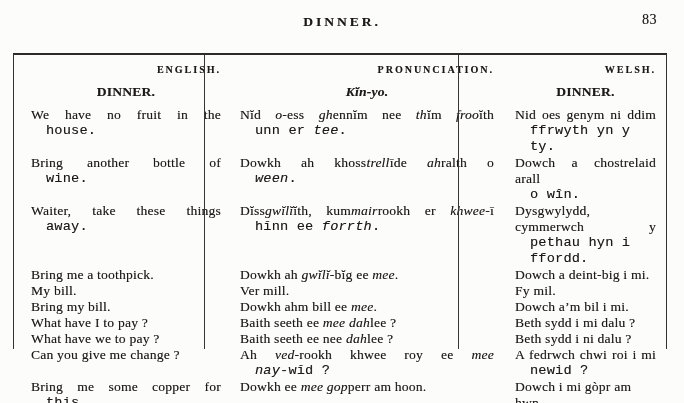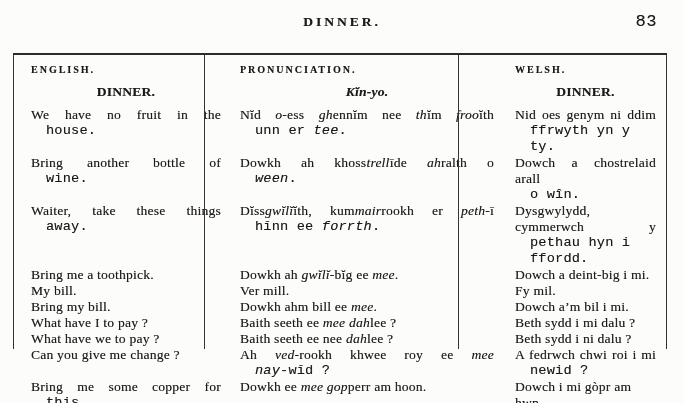"83" .page-num { font-family: Liberation Mono, monospace -> none; font-size: 17px -> 14px }
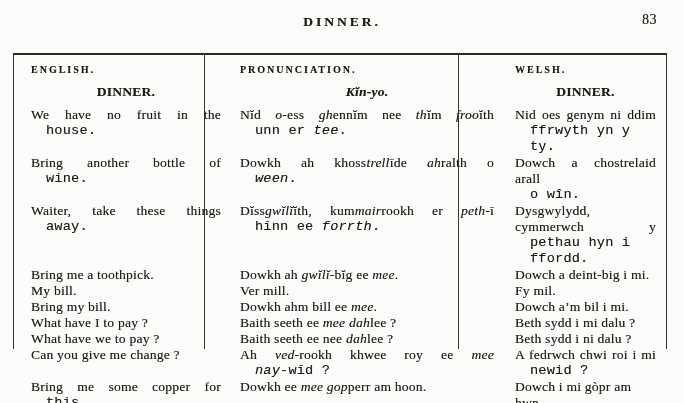"ENGLISH." .colhead { text-align: left -> right }
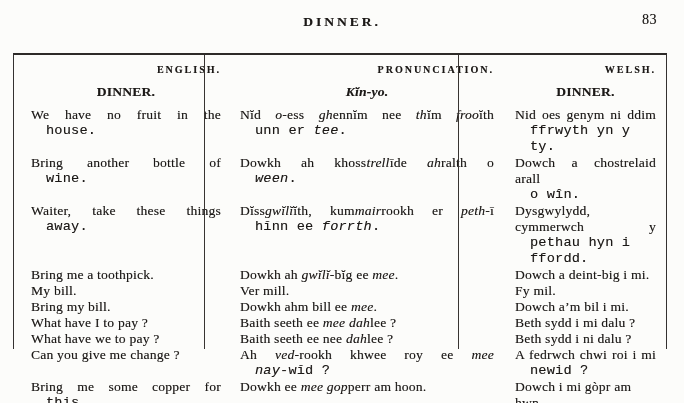"peth" i { text: peth -> khwee }
